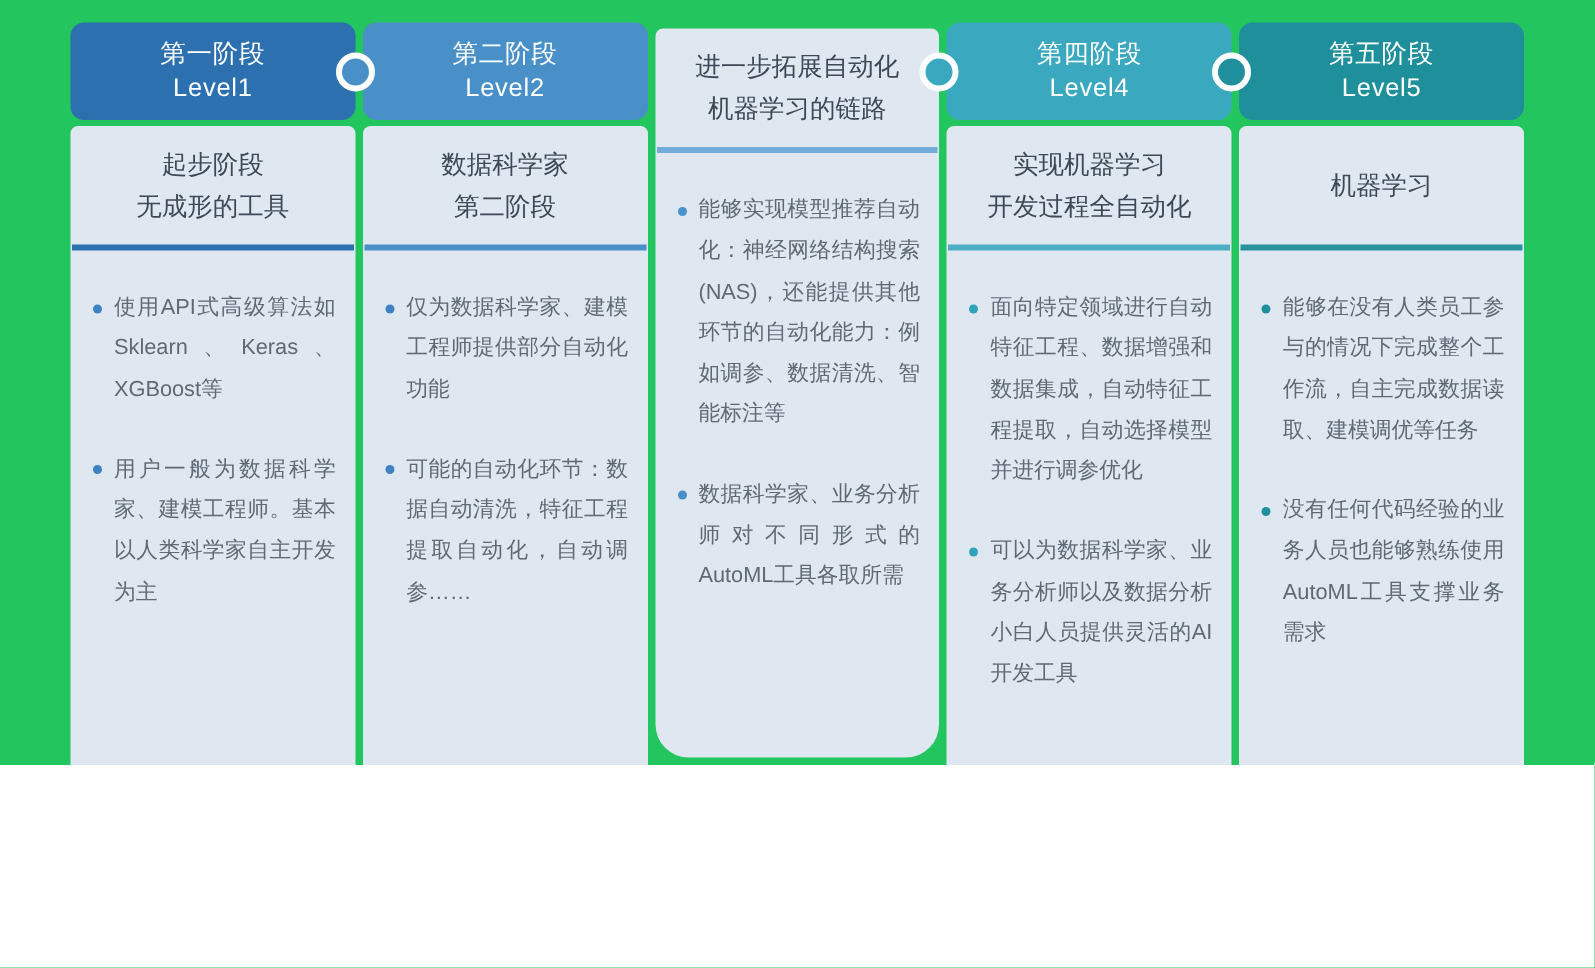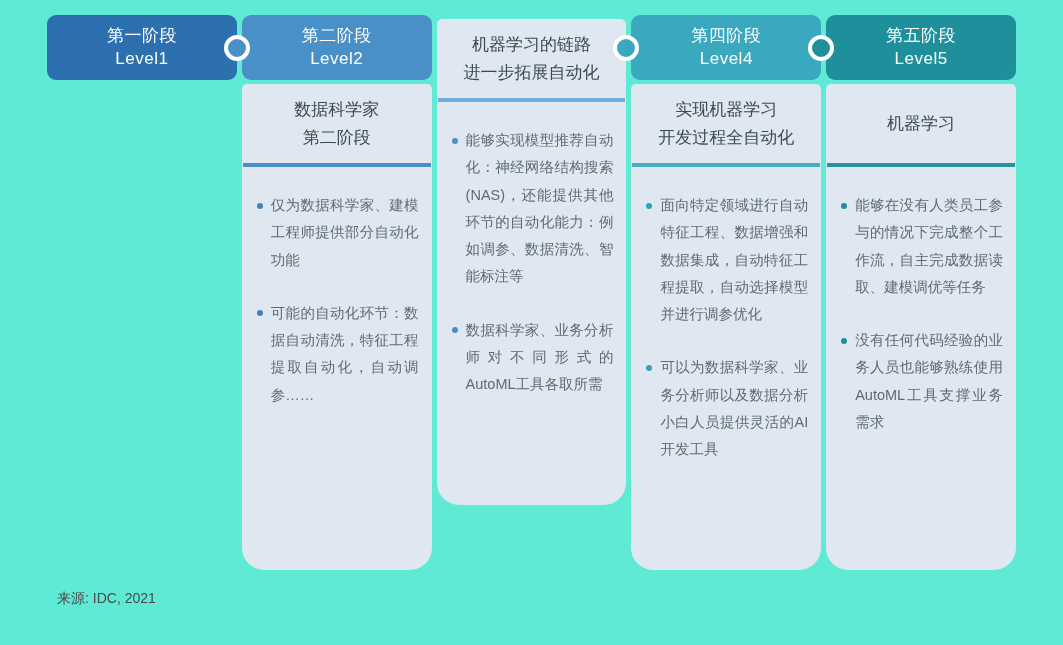"第一阶段" .wrap { background: #5eead4 -> #22c55e; height: 645px -> 510px }
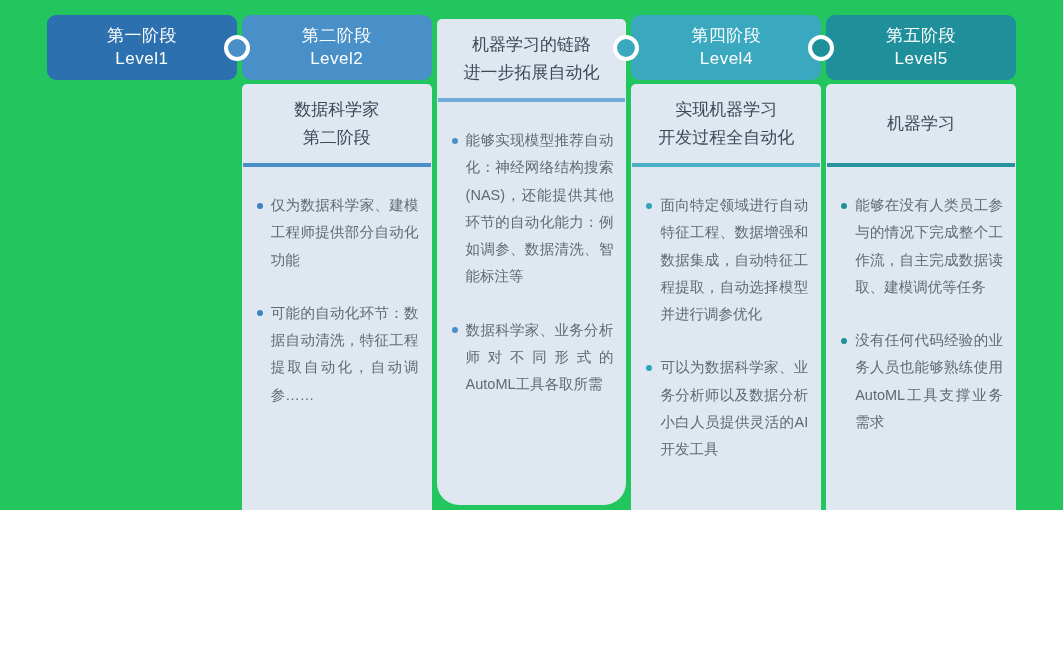"机器学习的链路" div { order: before "进一步拓展自动化" -> after "进一步拓展自动化" }
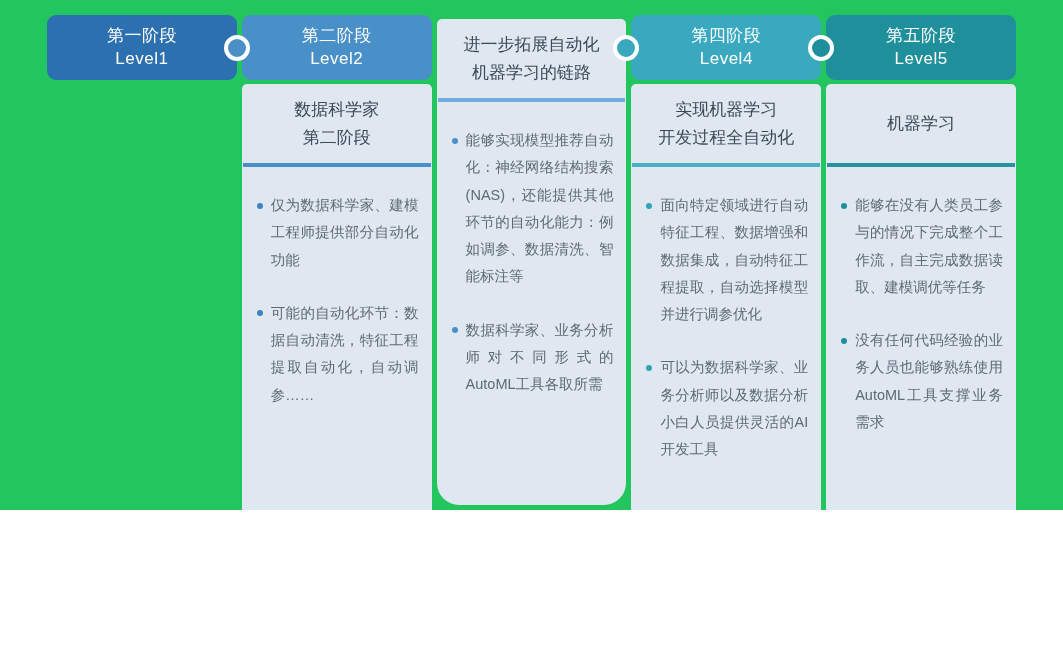"起步阶段" div.stage-card { html: none -> <div> <div> <div>起步阶段</div> <div>无成形的工具</div> </div> <div></div> <ul> <li>使用API式高级算法如Sklearn、Keras、XGBoost等</li> <li>用户一般为数据科学家、建模工程师。基本以人类科学家自主开发为主</li> </ul> </div> }
